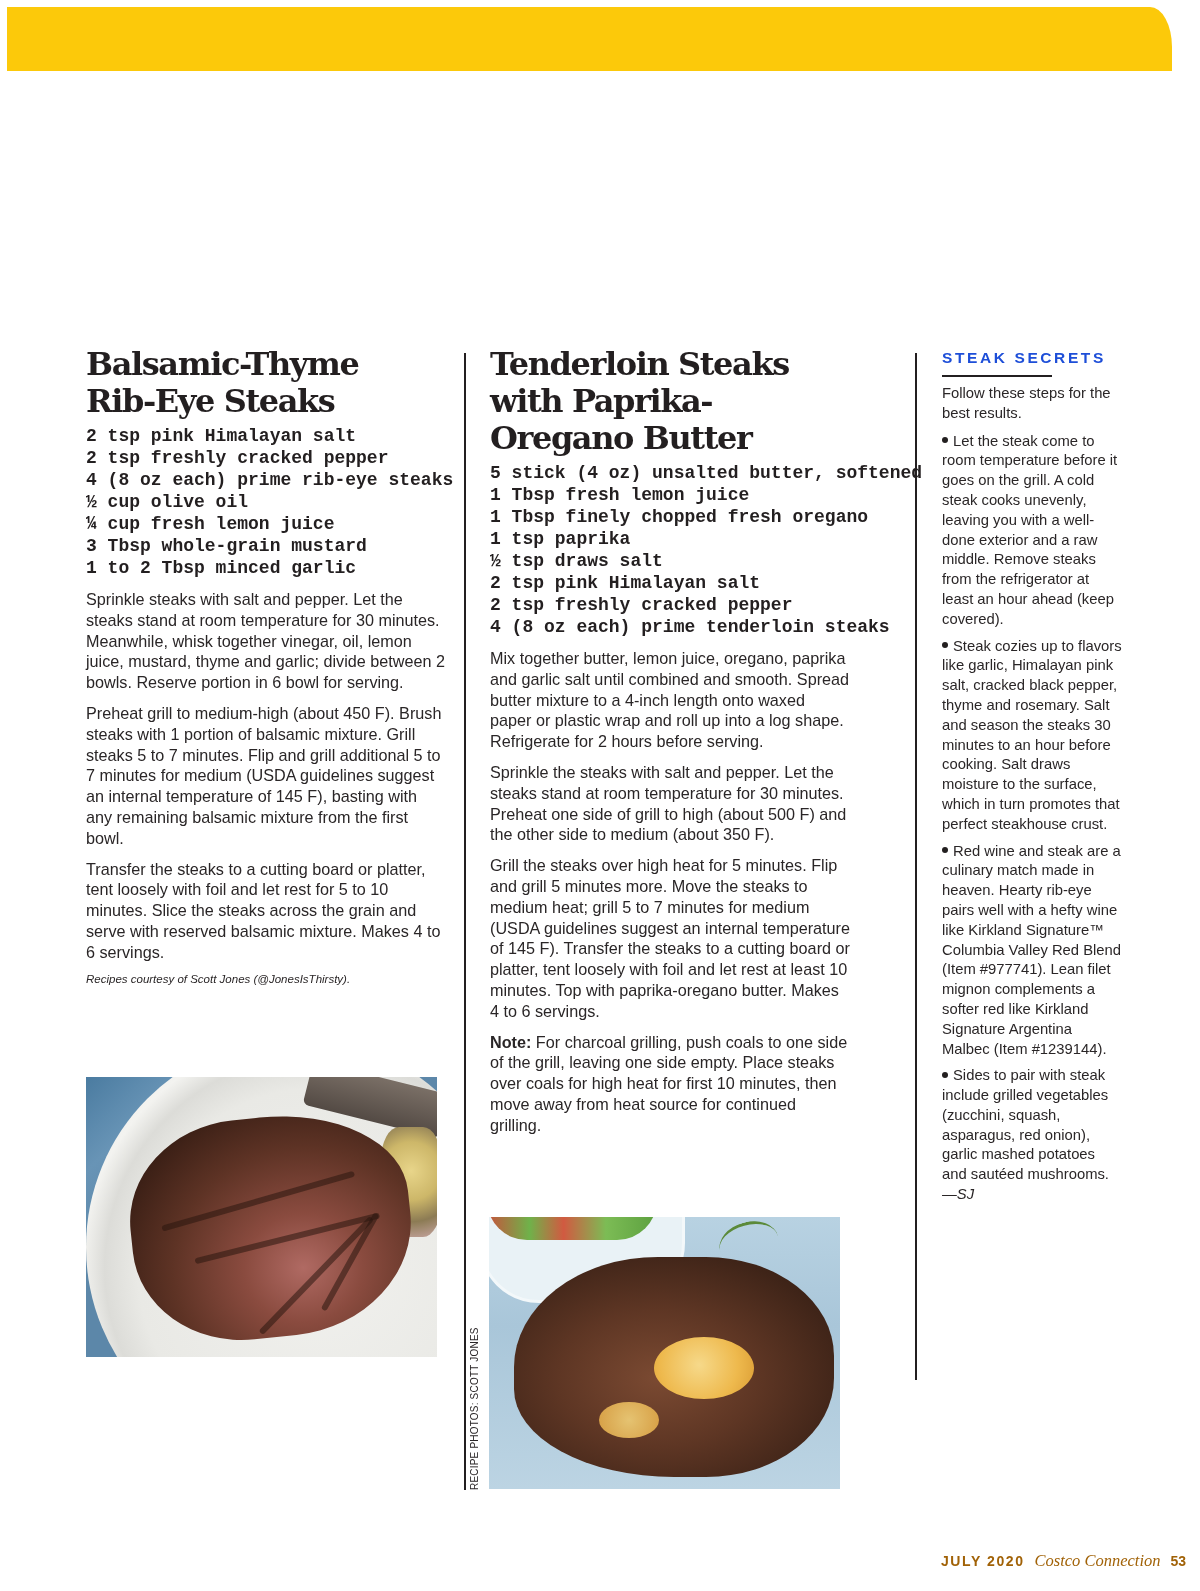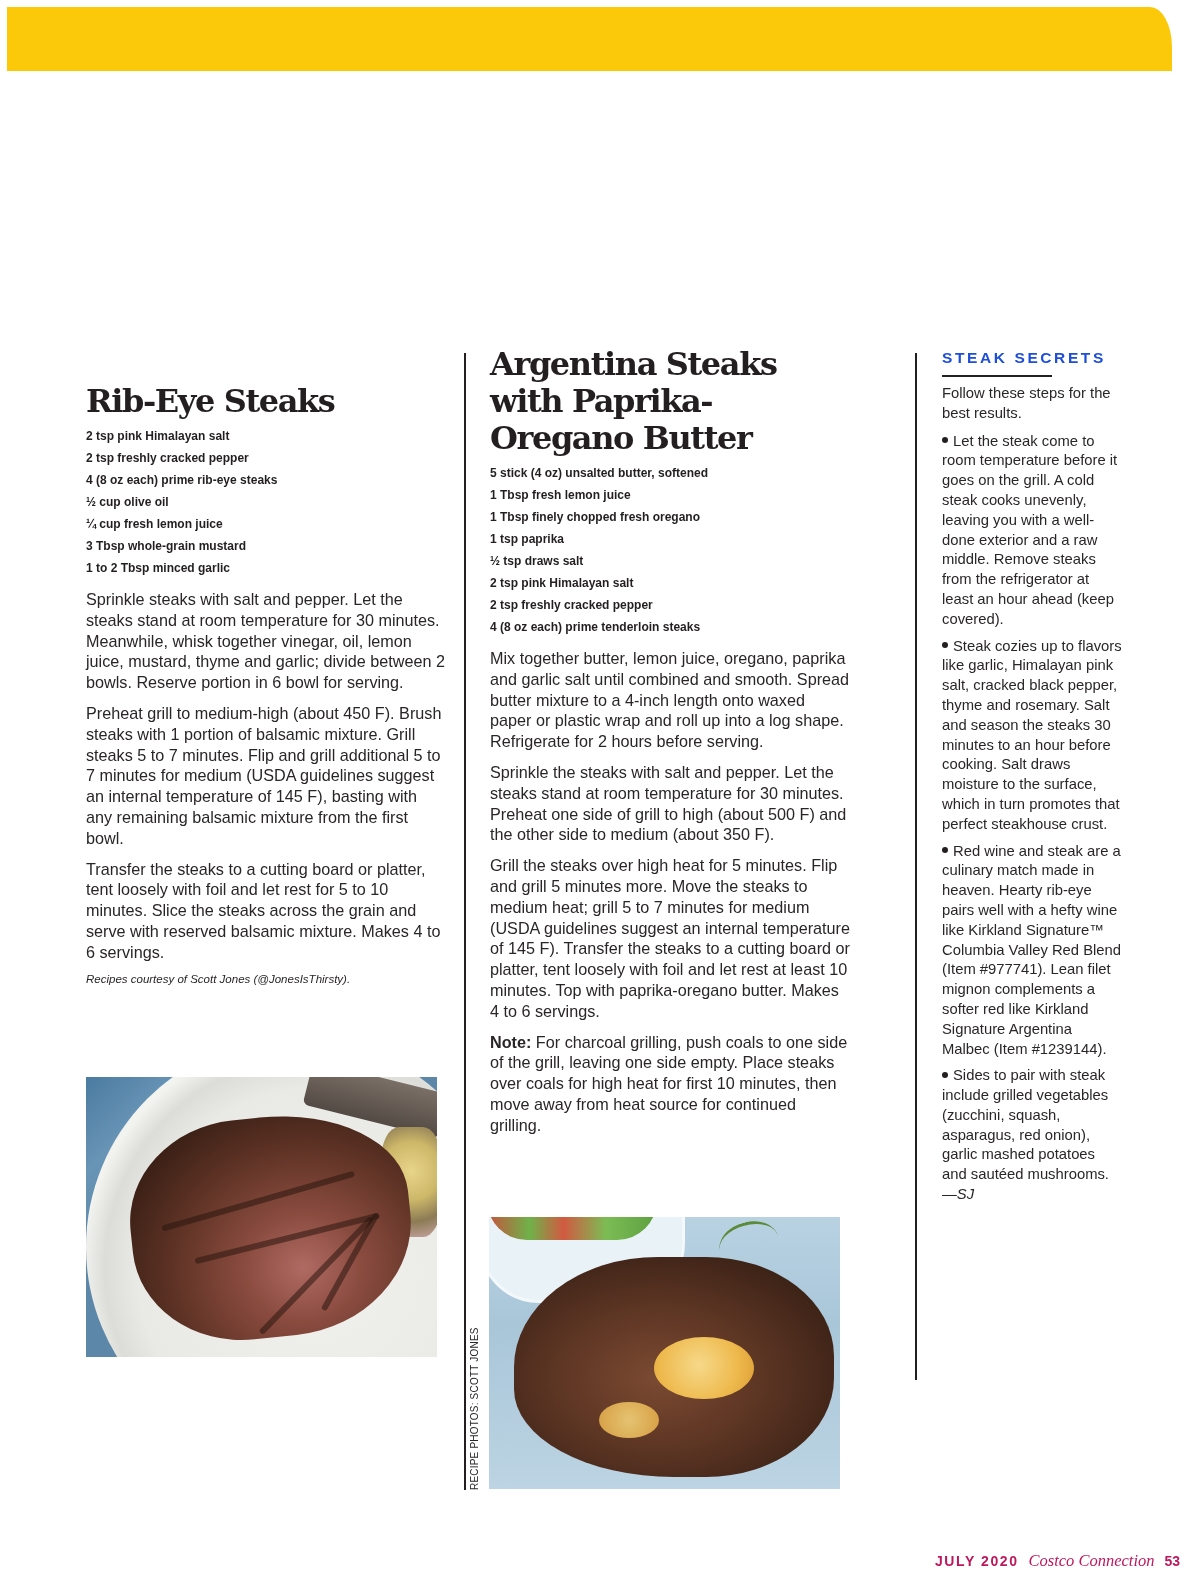"Balsamic-Thyme" span { html: none -> <span>Balsamic-Thyme</span> }
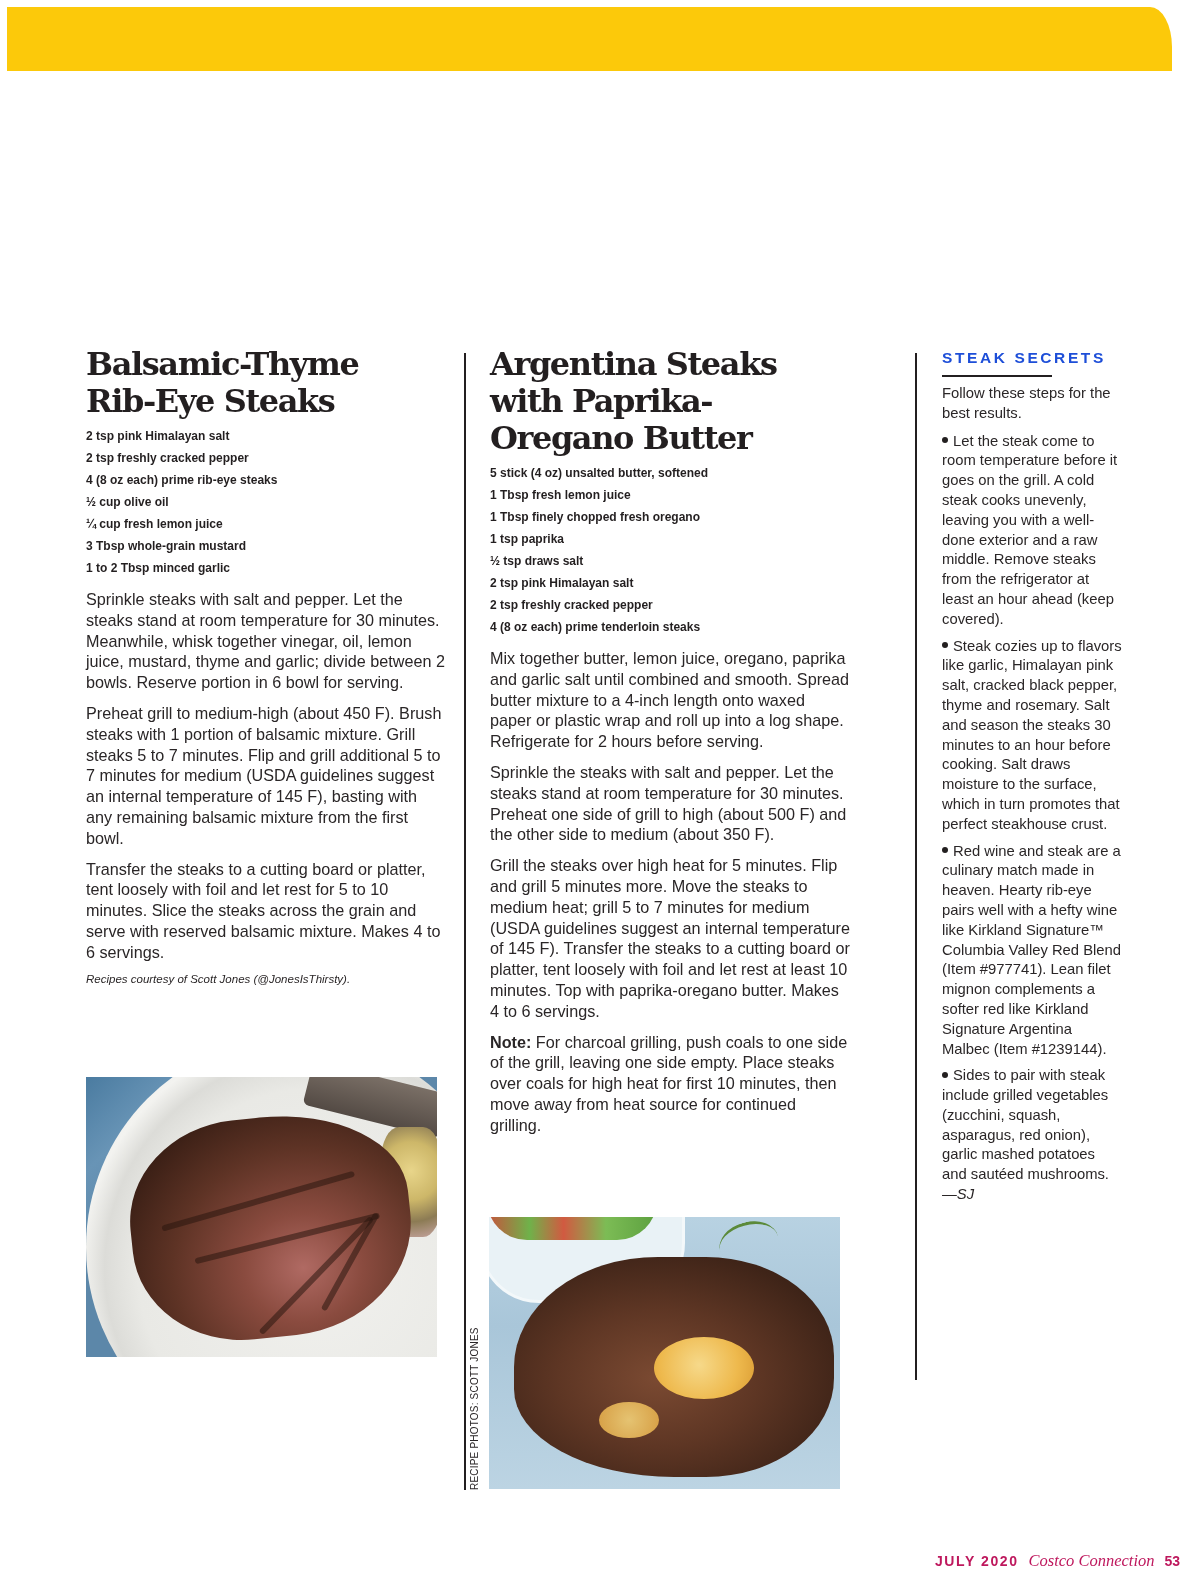"Argentina Steaks" span { text: Argentina -> Tenderloin }
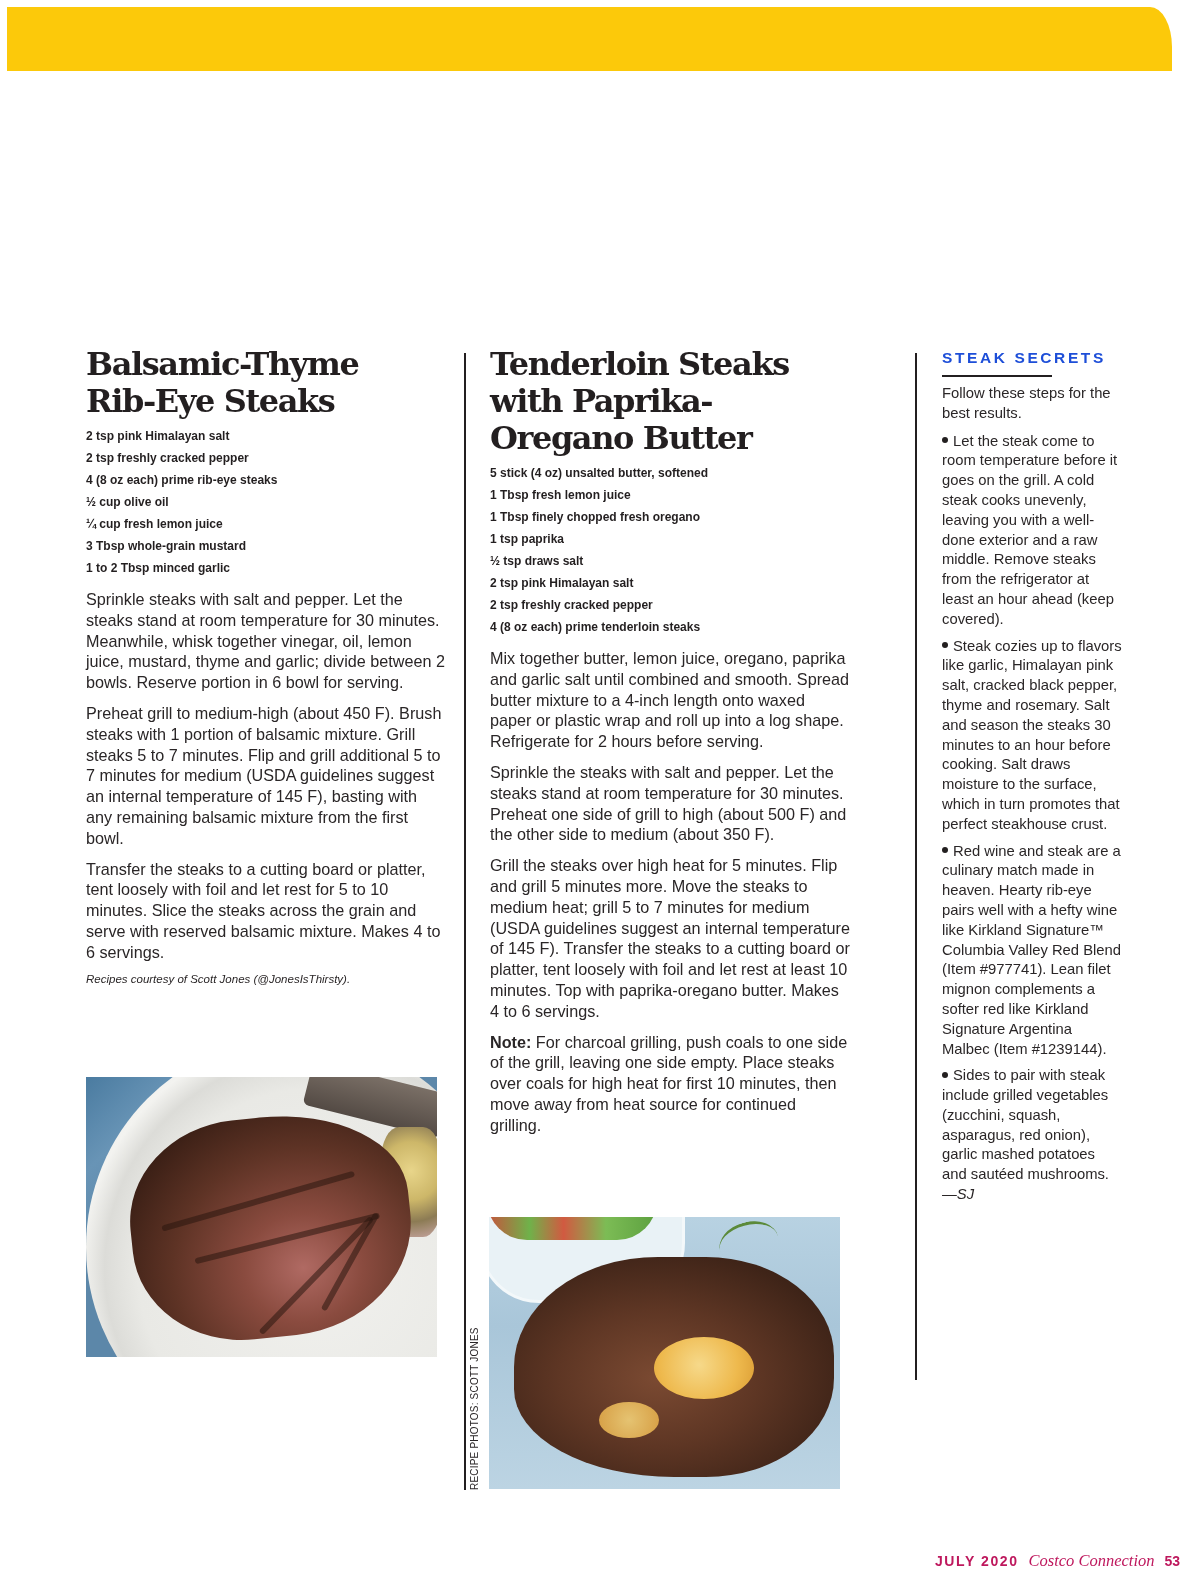"2 tsp pink Himalayan salt" ul.ingredients li { font-family: none -> Liberation Mono, monospace; font-size: 12px -> 18px }
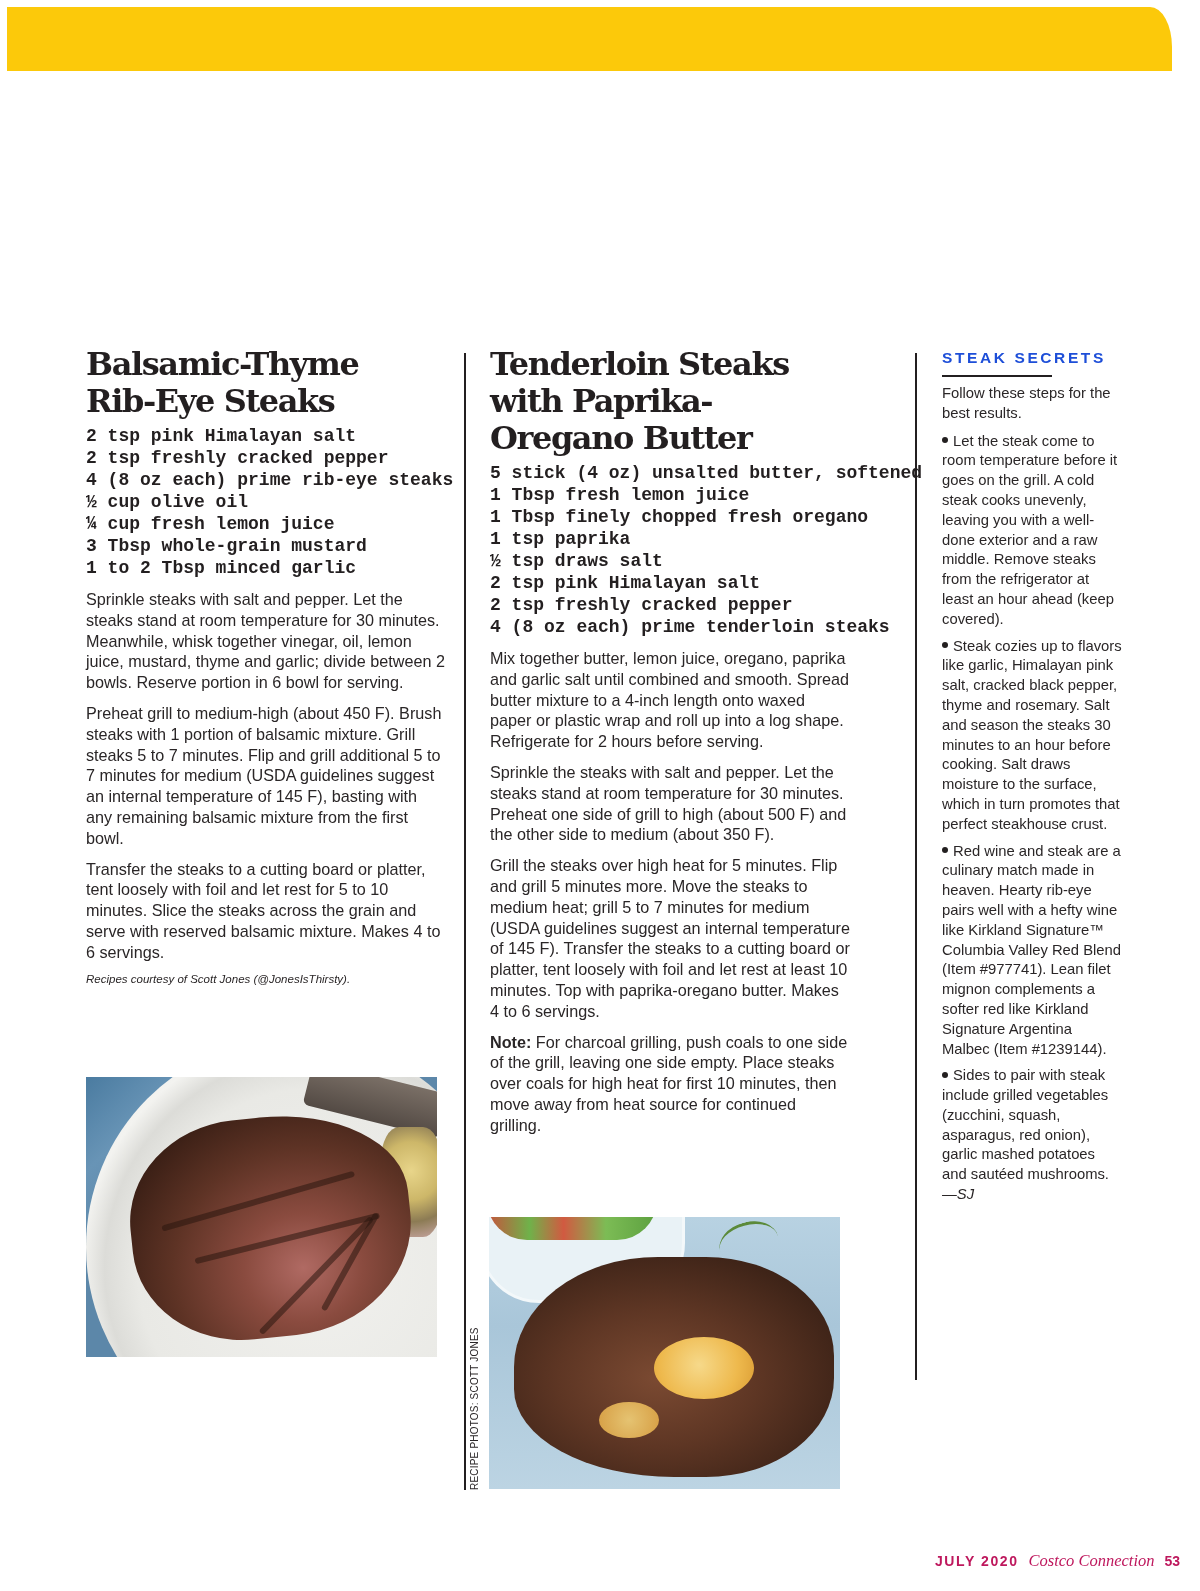"JULY 2020 Costco Connection 53" .footer { color: #be185d -> #a16207; right: 20px -> 14px }
